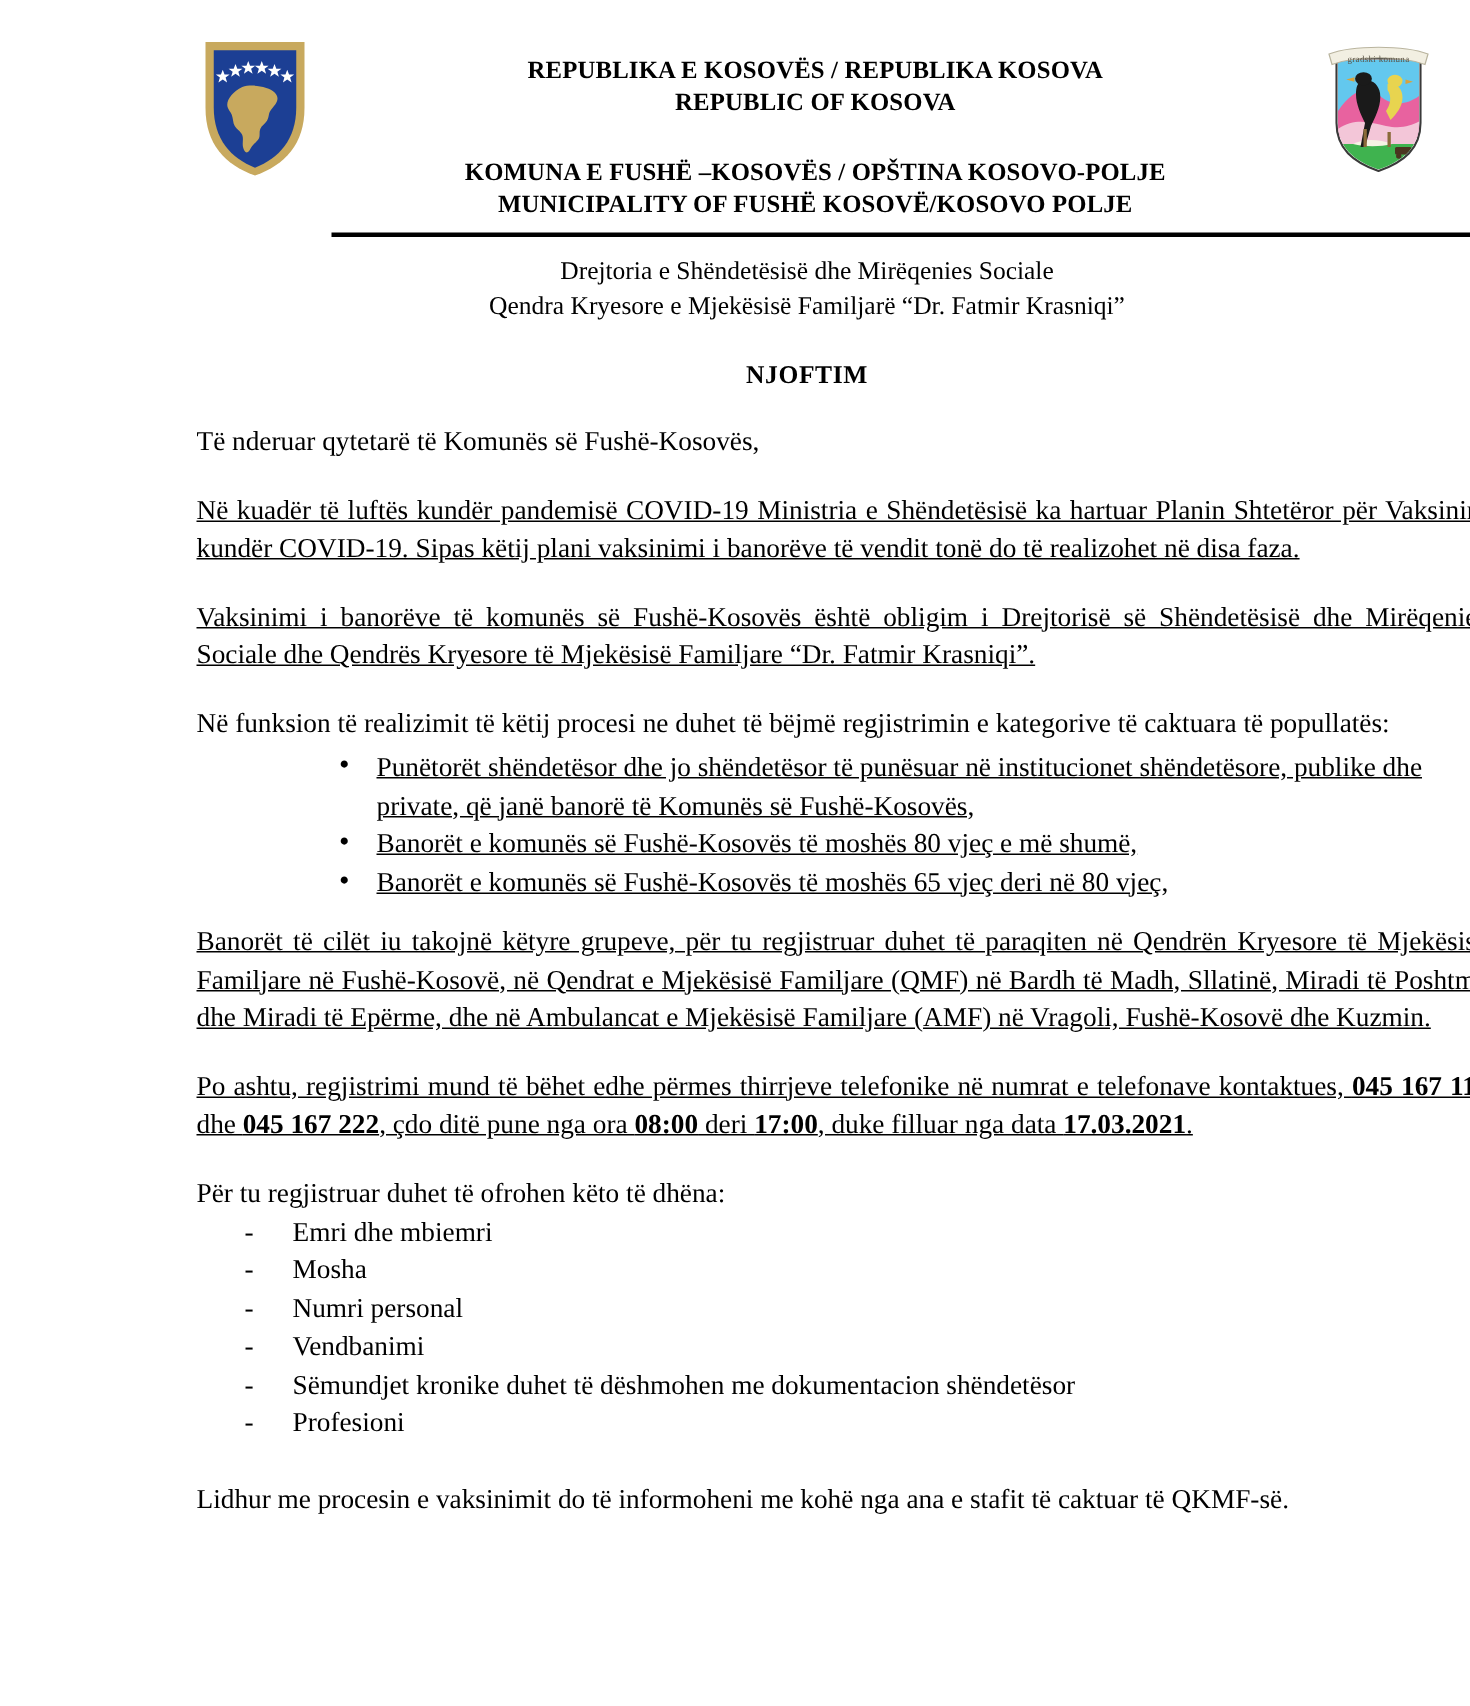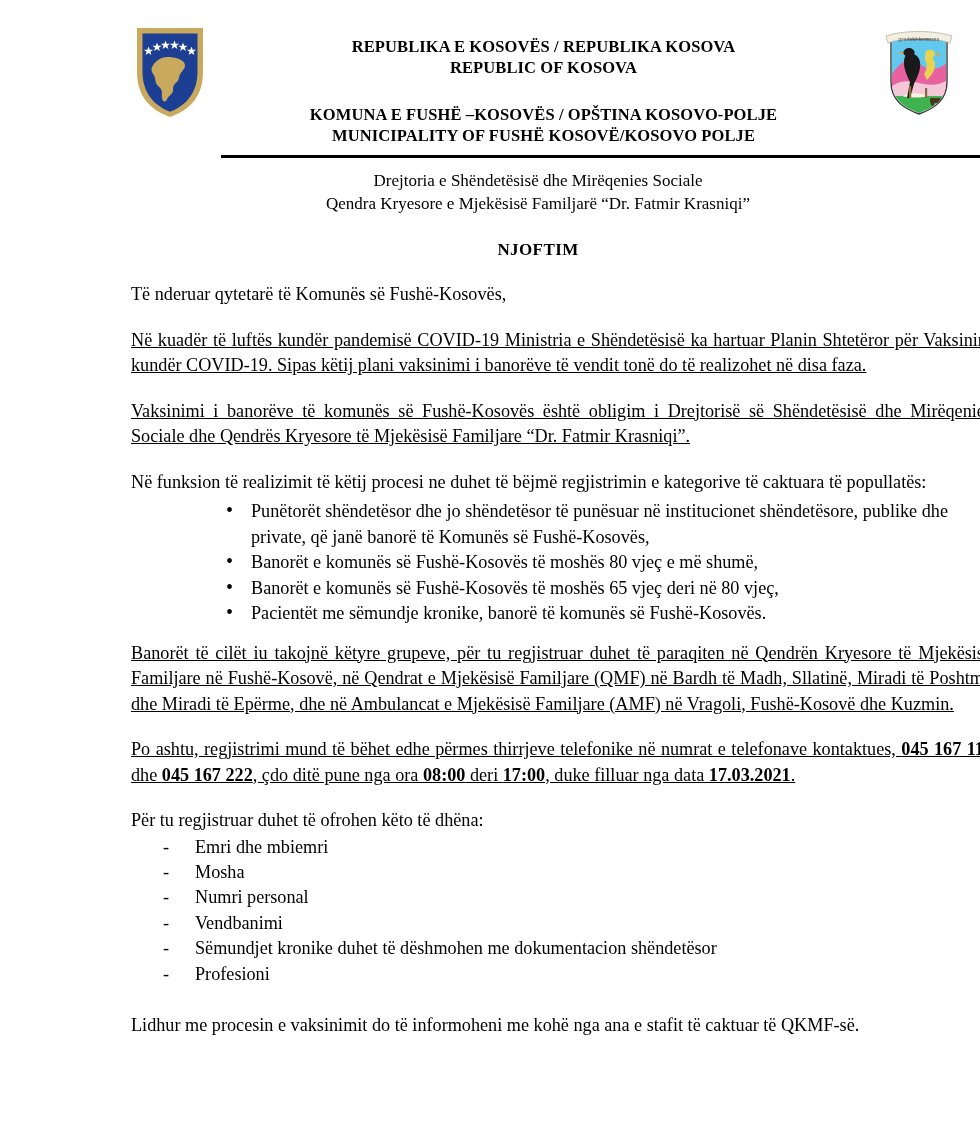"Punëtorët shëndetësor dhe jo shëndetësor" ul.bullets > li { text-decoration: none -> underline }
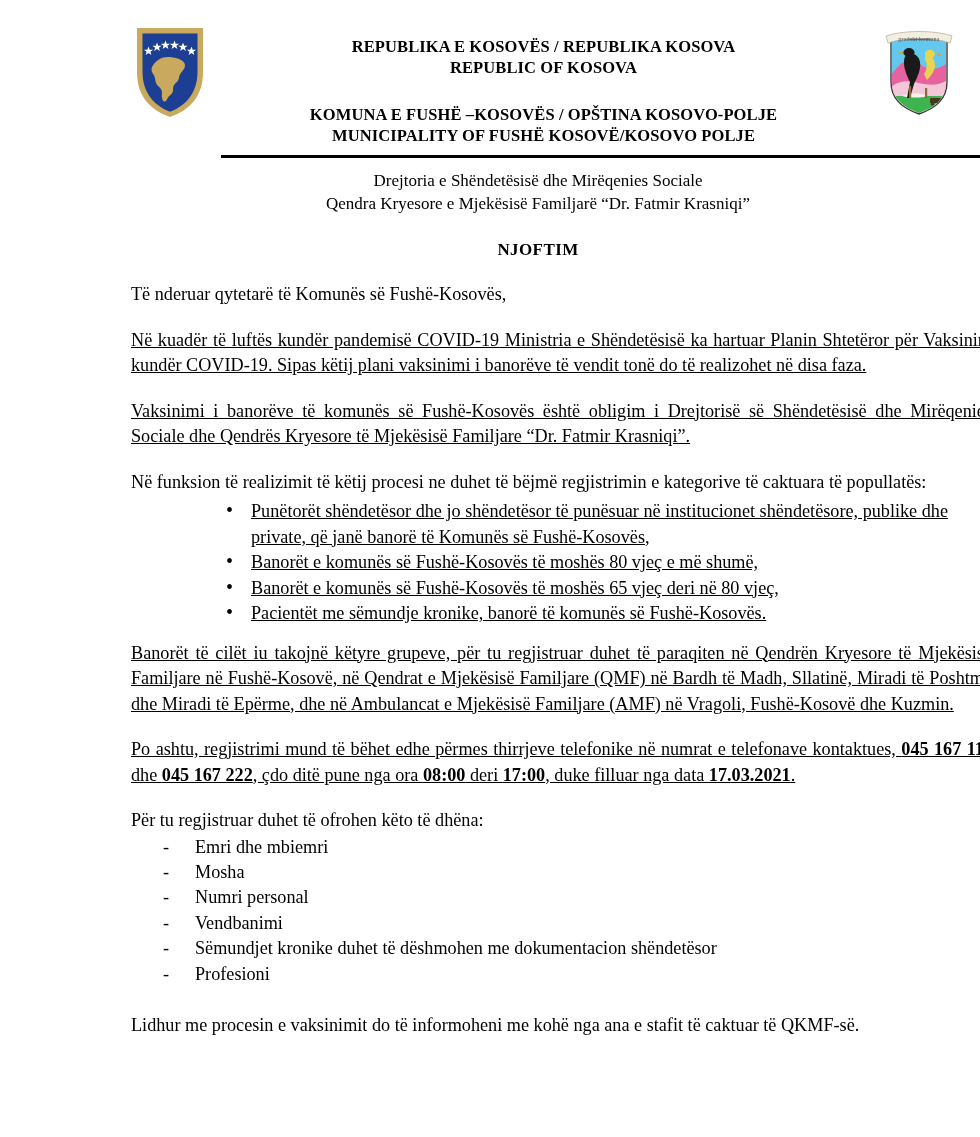"Pacientët me sëmundje kronike, banorë" li { html: <li>Pacientët me sëmundje kronike, banorë të komunës së Fushë-Kosovës.</li> -> none }
